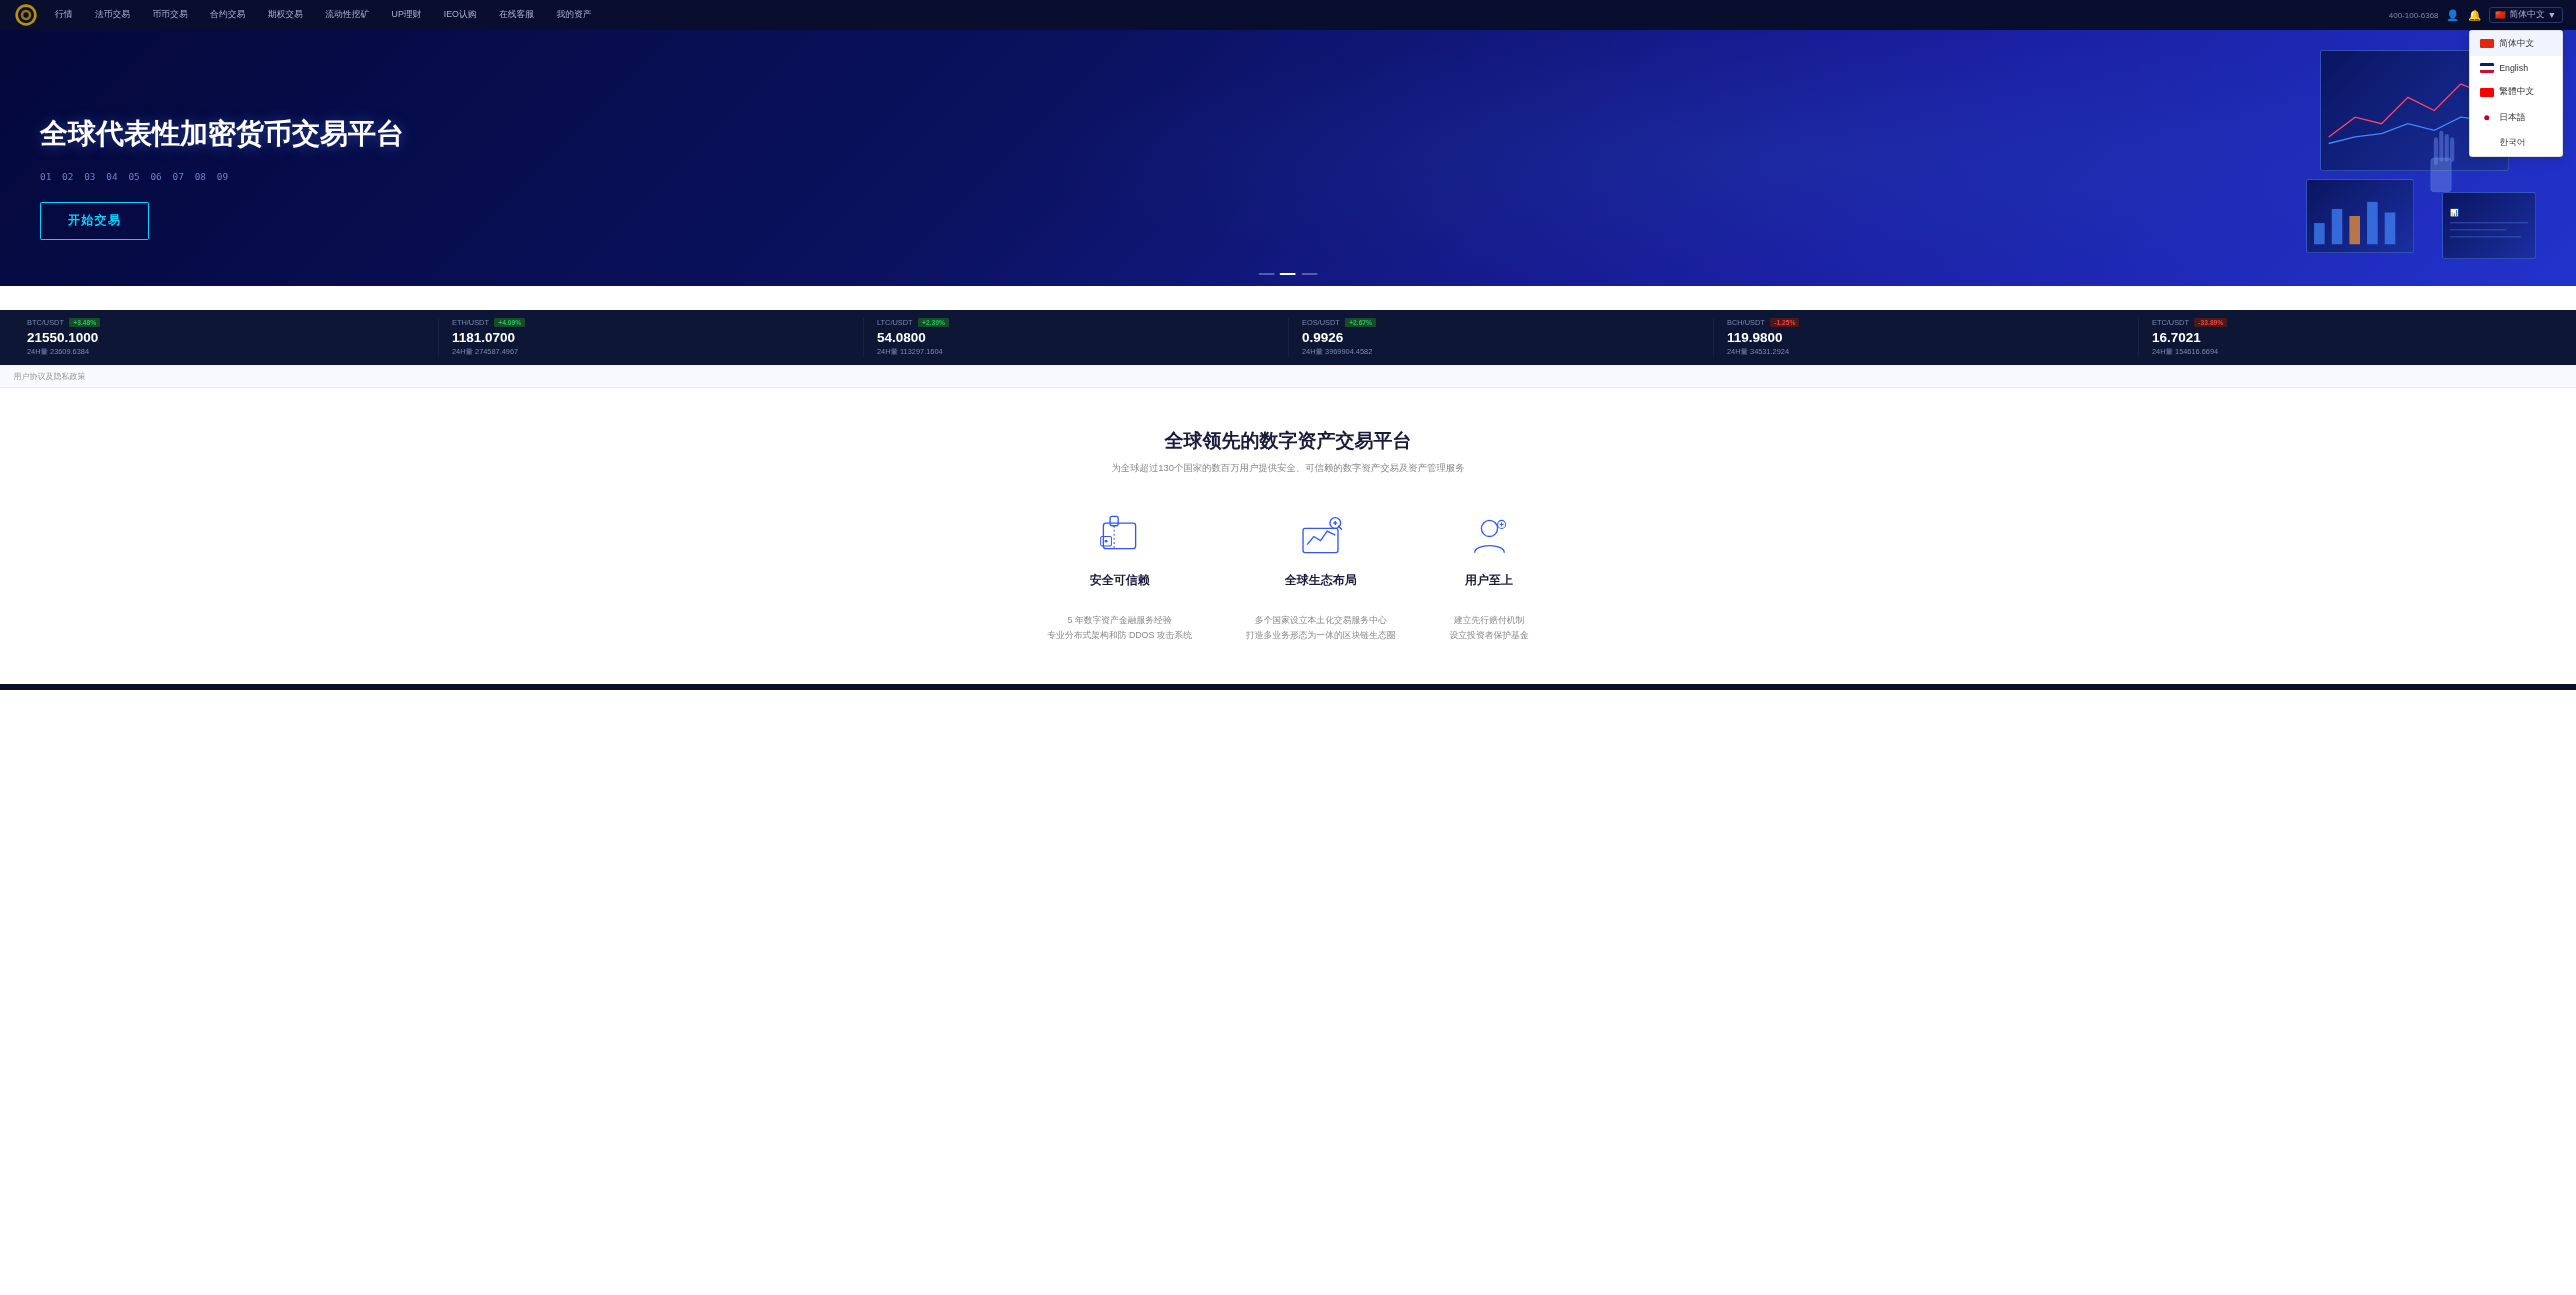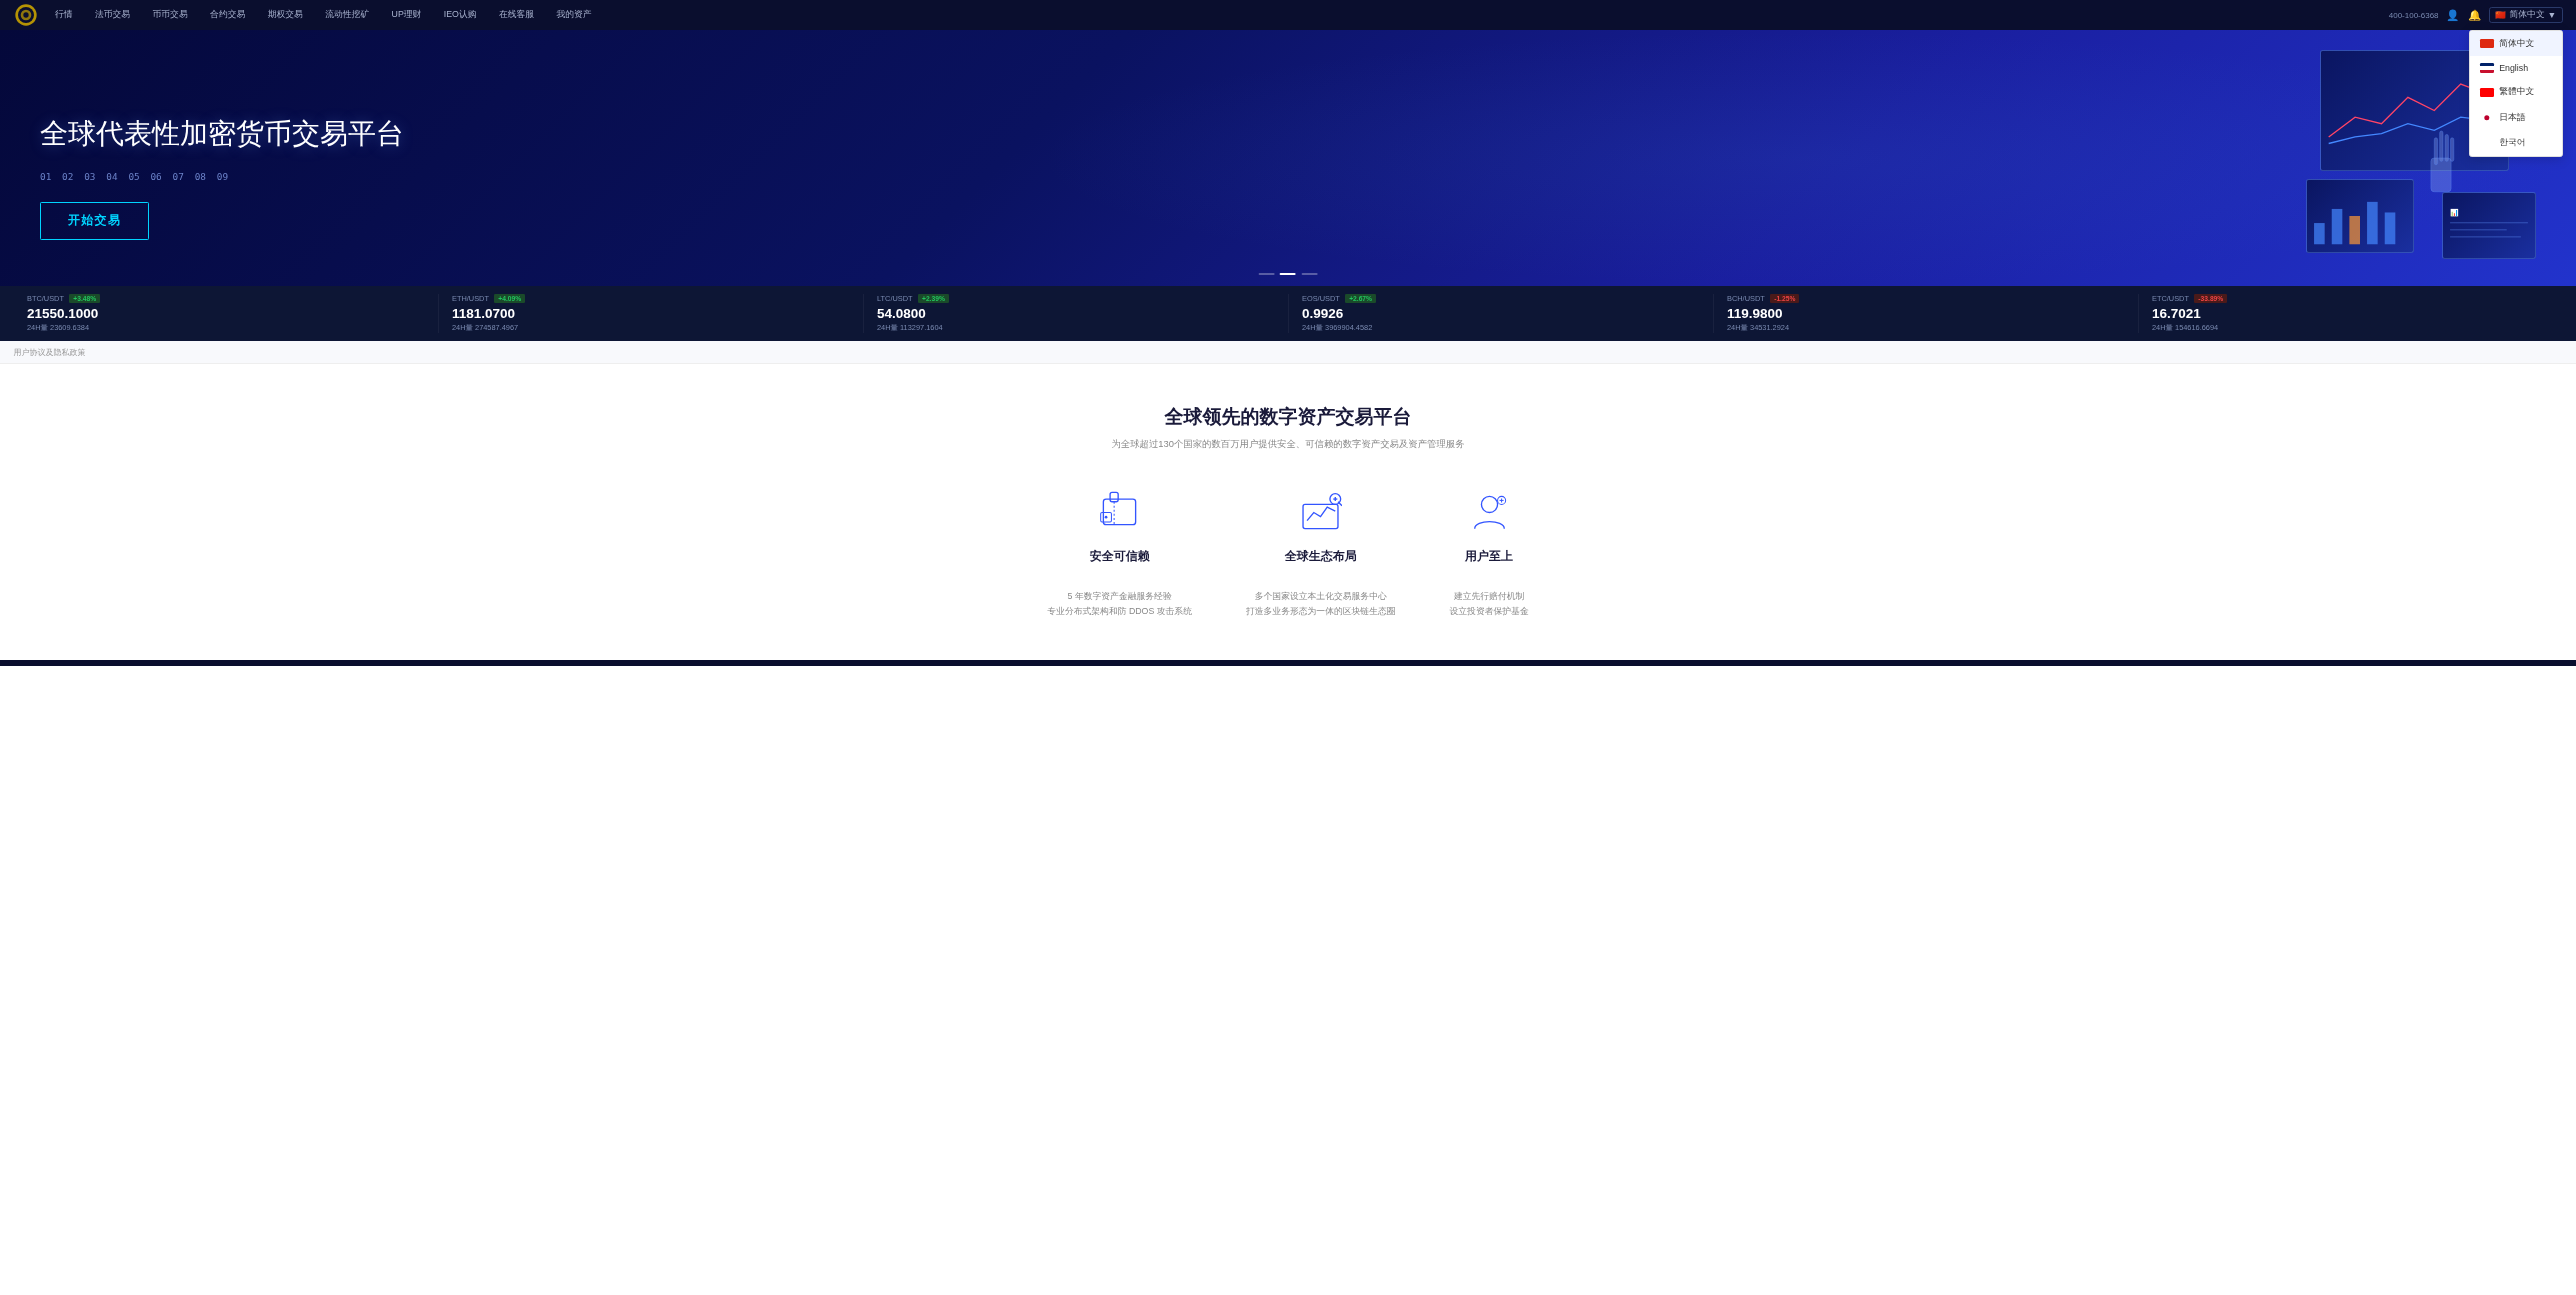"全球代表性加密货币交易平台" .hero-subtitle { font-weight: 400 -> 700 }
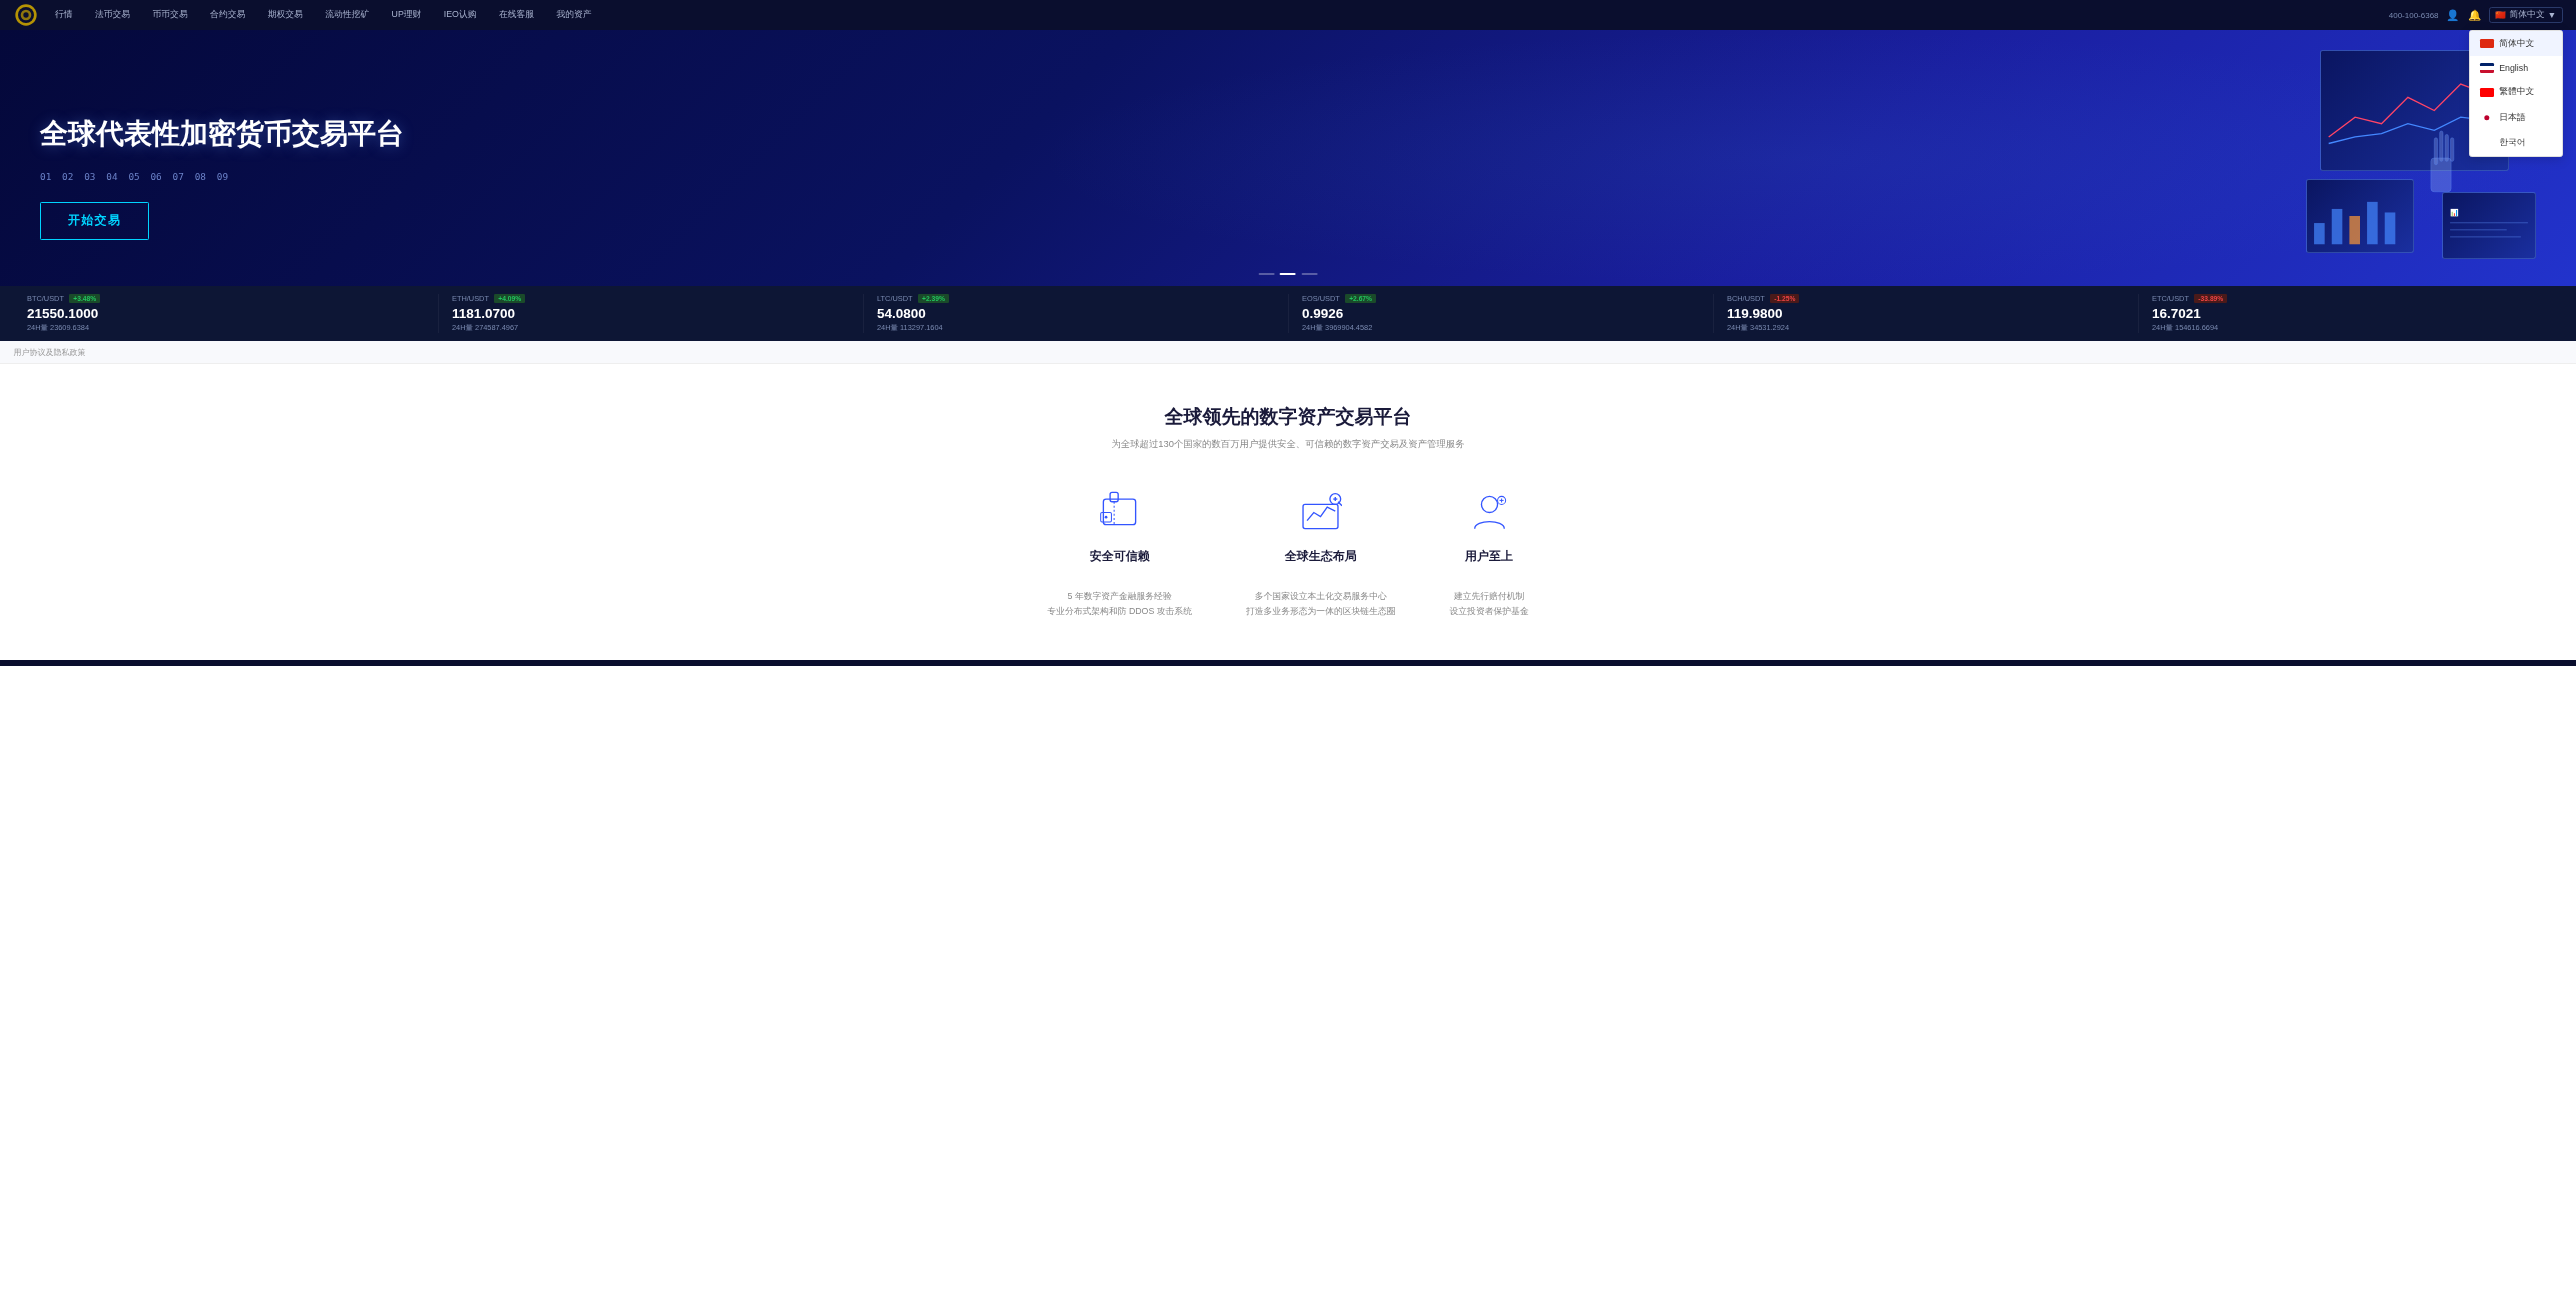"BTC/USDT" .ticker-bar { margin-top: none -> 24px }
